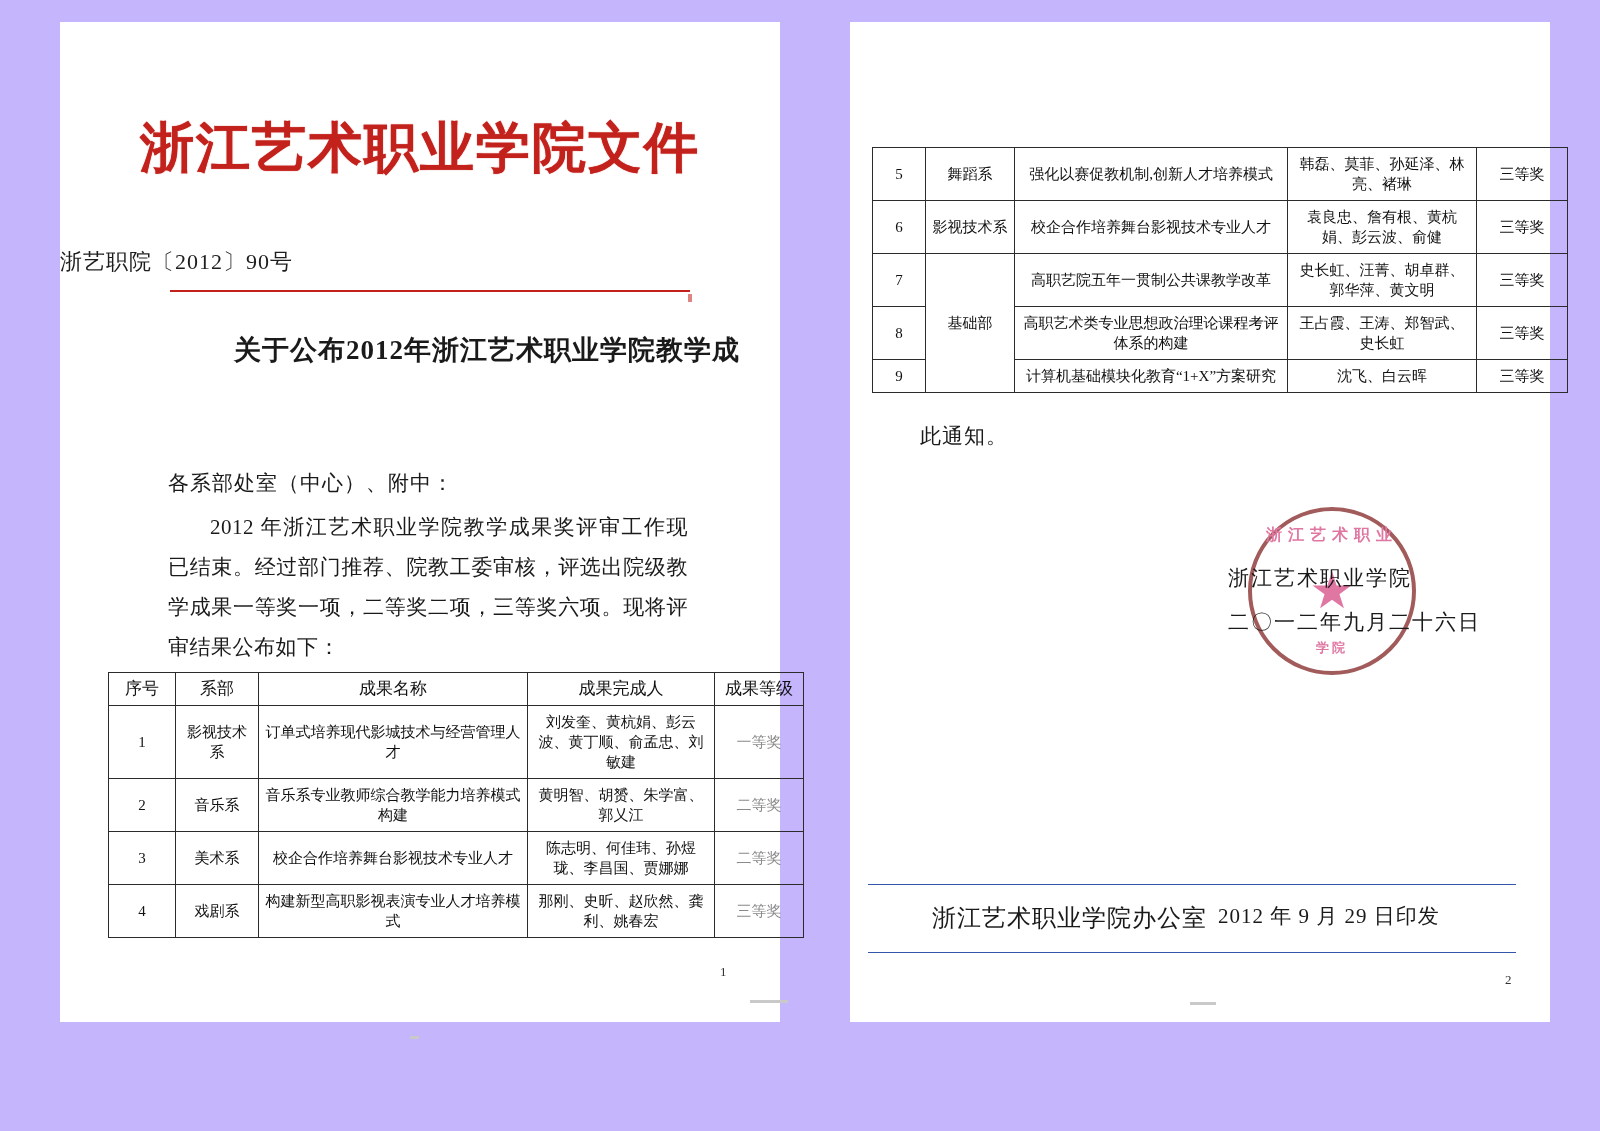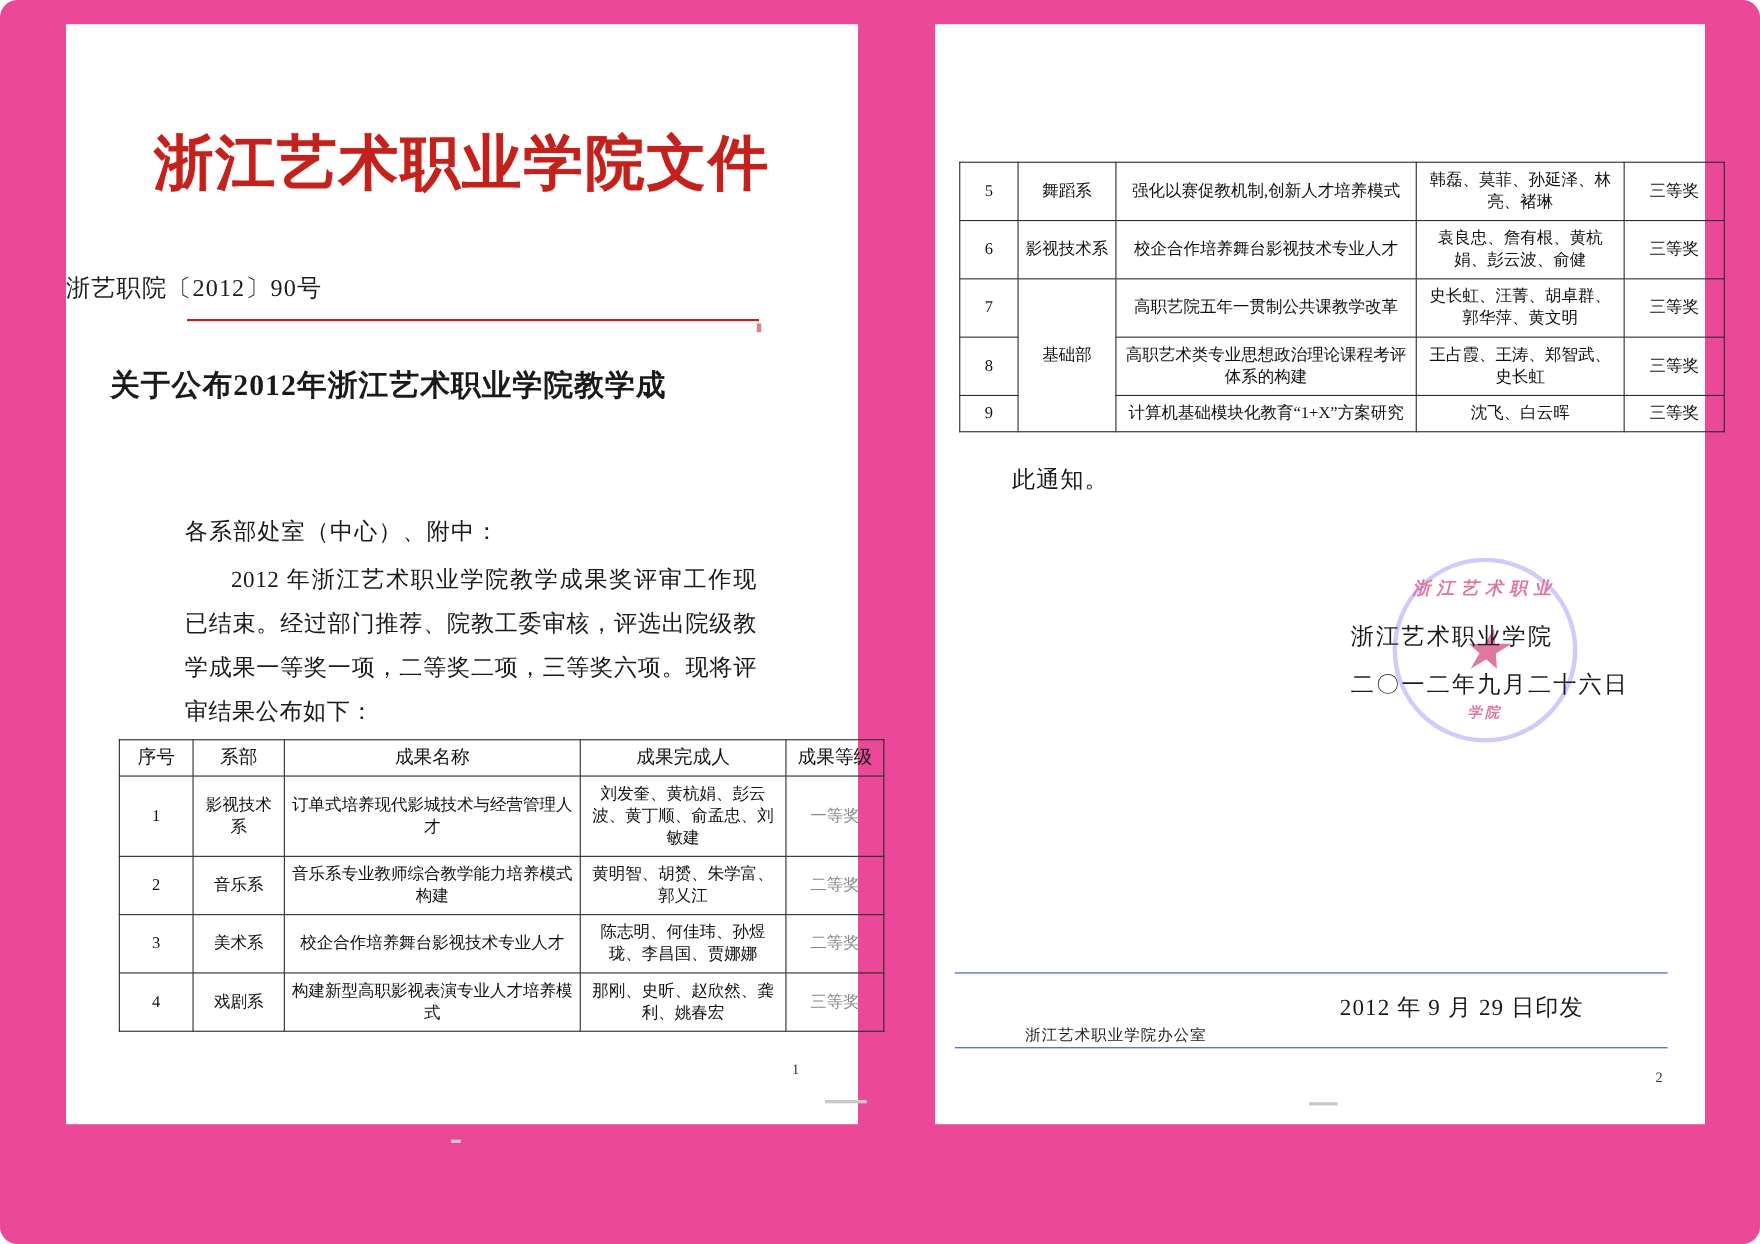"浙江艺术职业学院文件" .page { background: #ec4899 -> #c4b5fd; border-radius: 16px -> none }
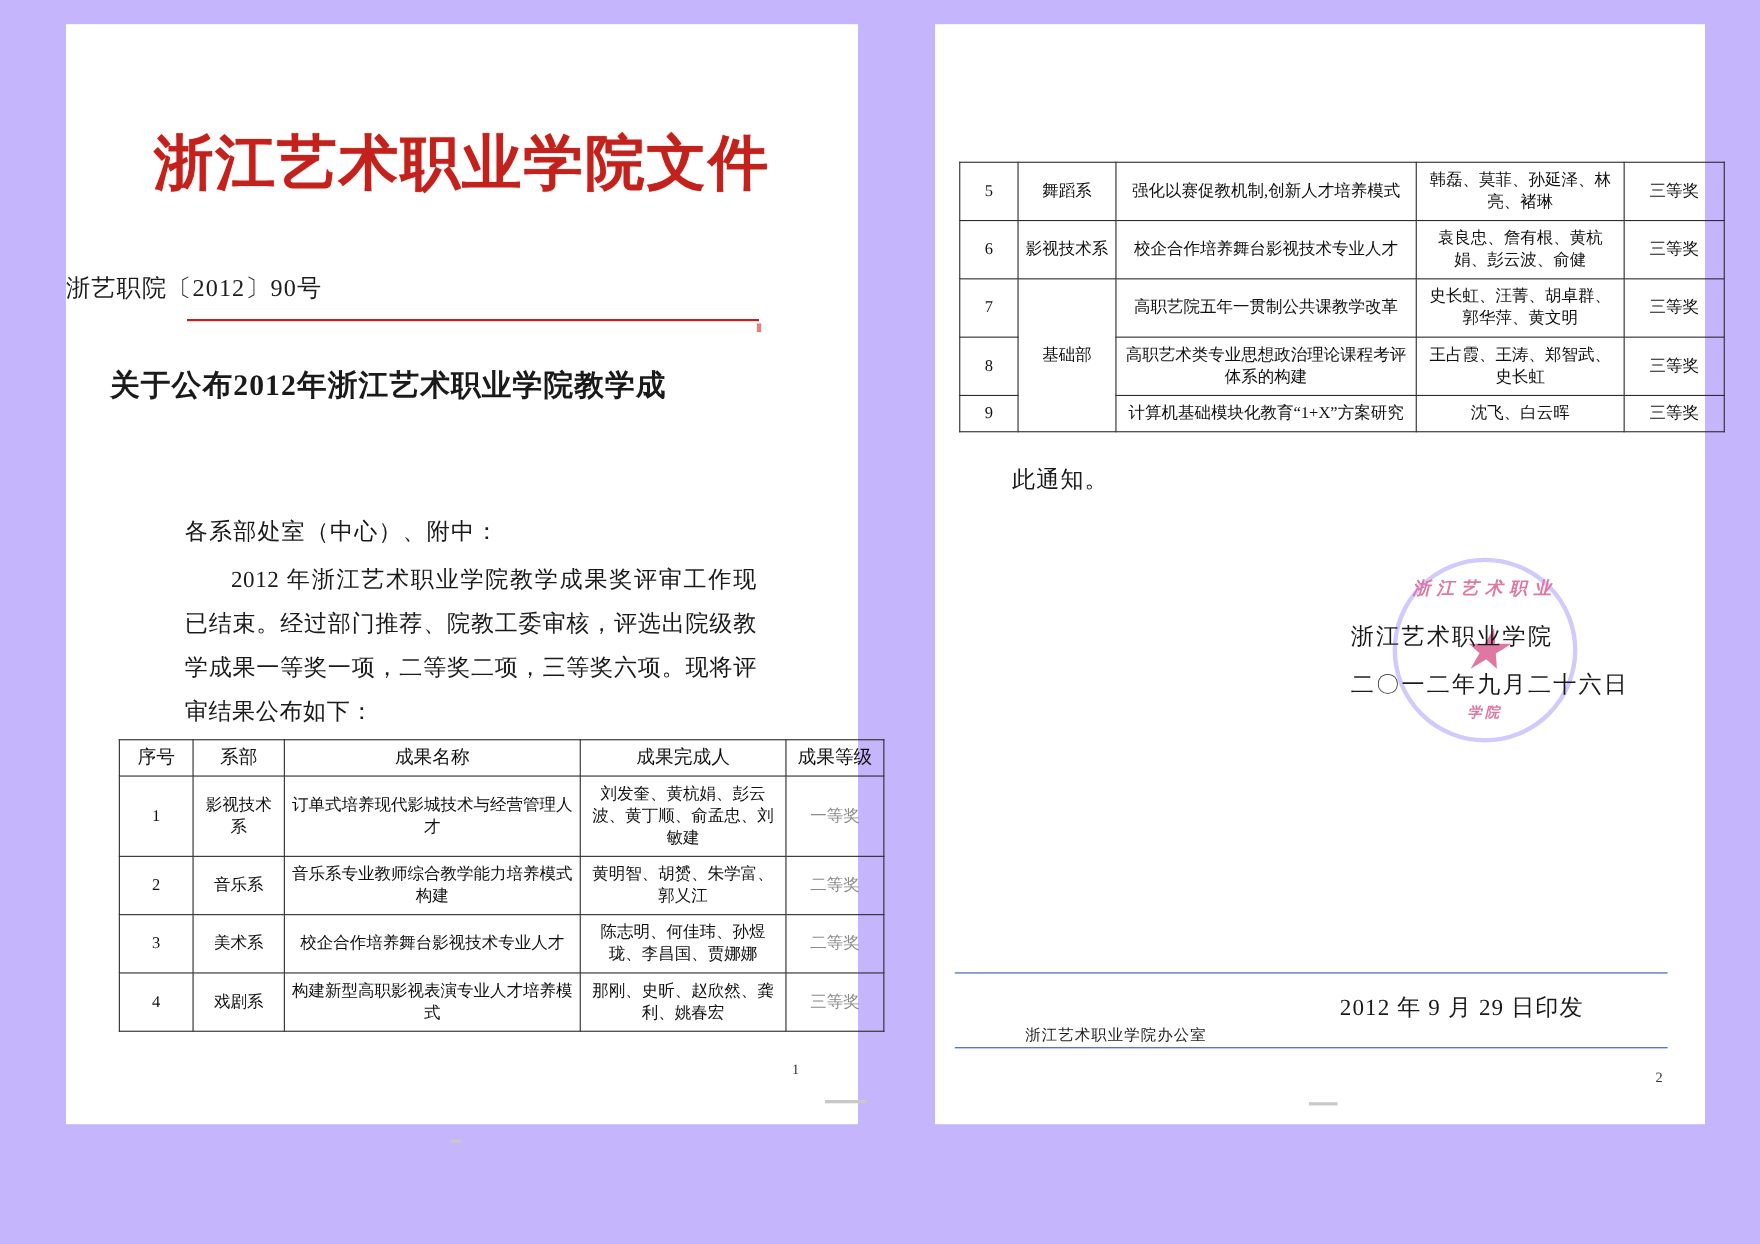"关于公布2012年浙江艺术职业学院教学成" .subject { text-align: left -> right }
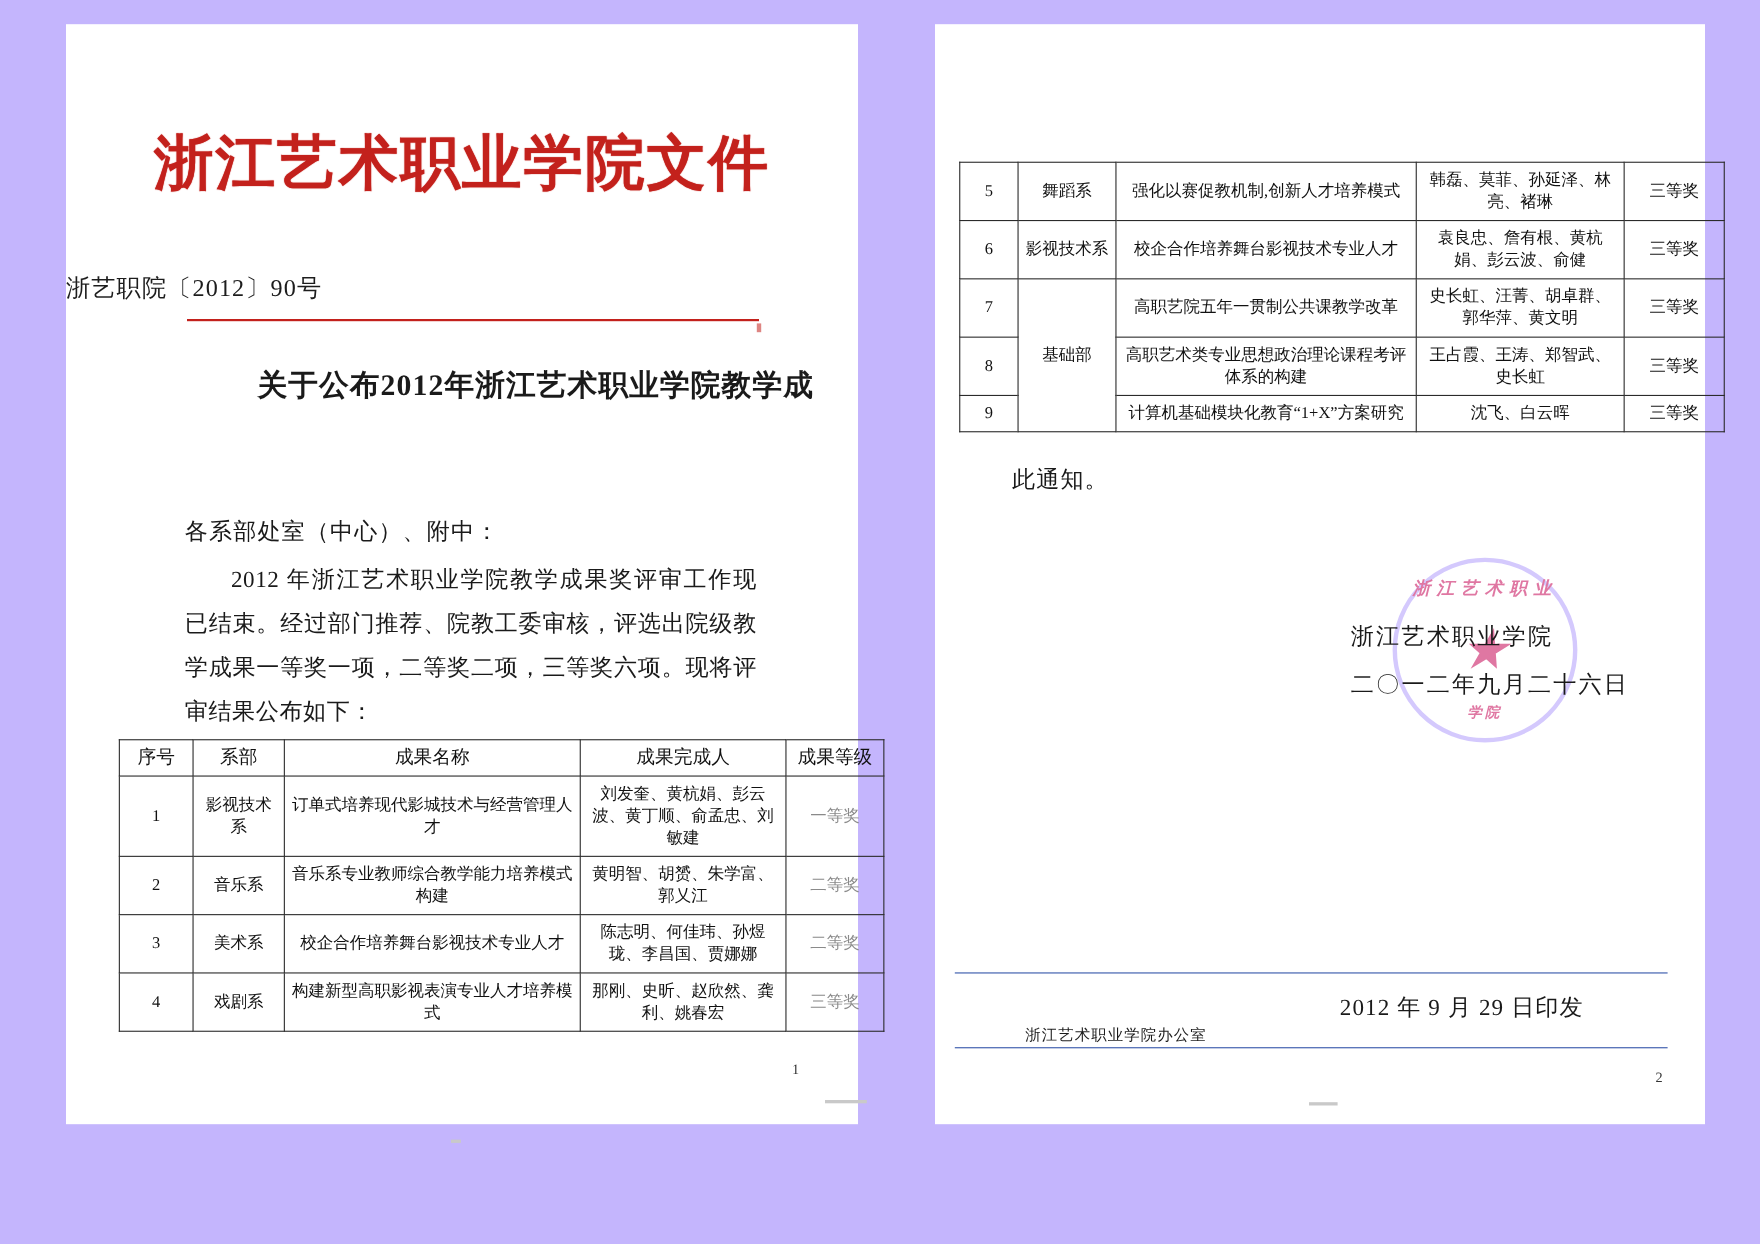"浙江艺术职业" .seal { border: 4px solid #c4b5fd -> 4px solid #7f1d1d; font-style: italic -> none; left: 416px -> 398px }
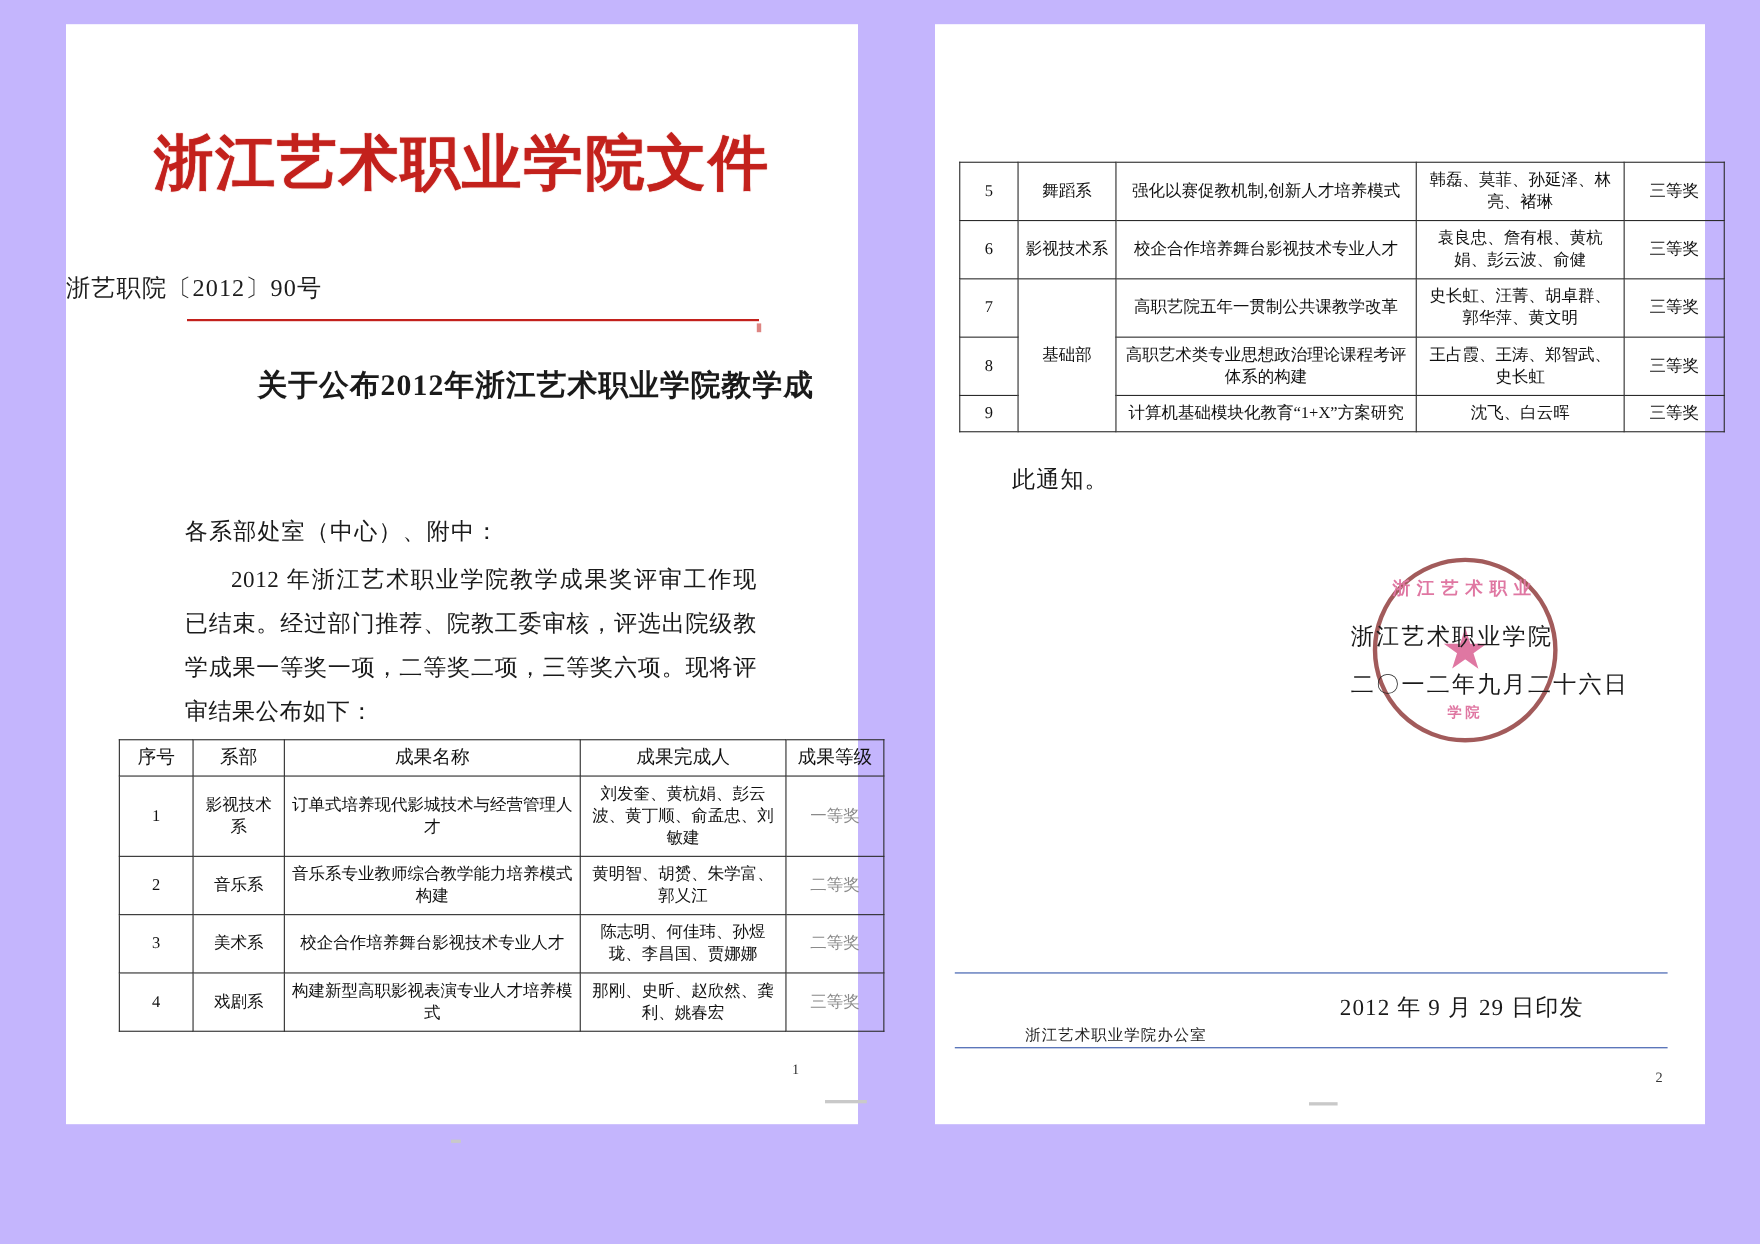"浙江艺术职业学院办公室" .footer-org { font-size: 14px -> 24px; margin-top: 30px -> none }
